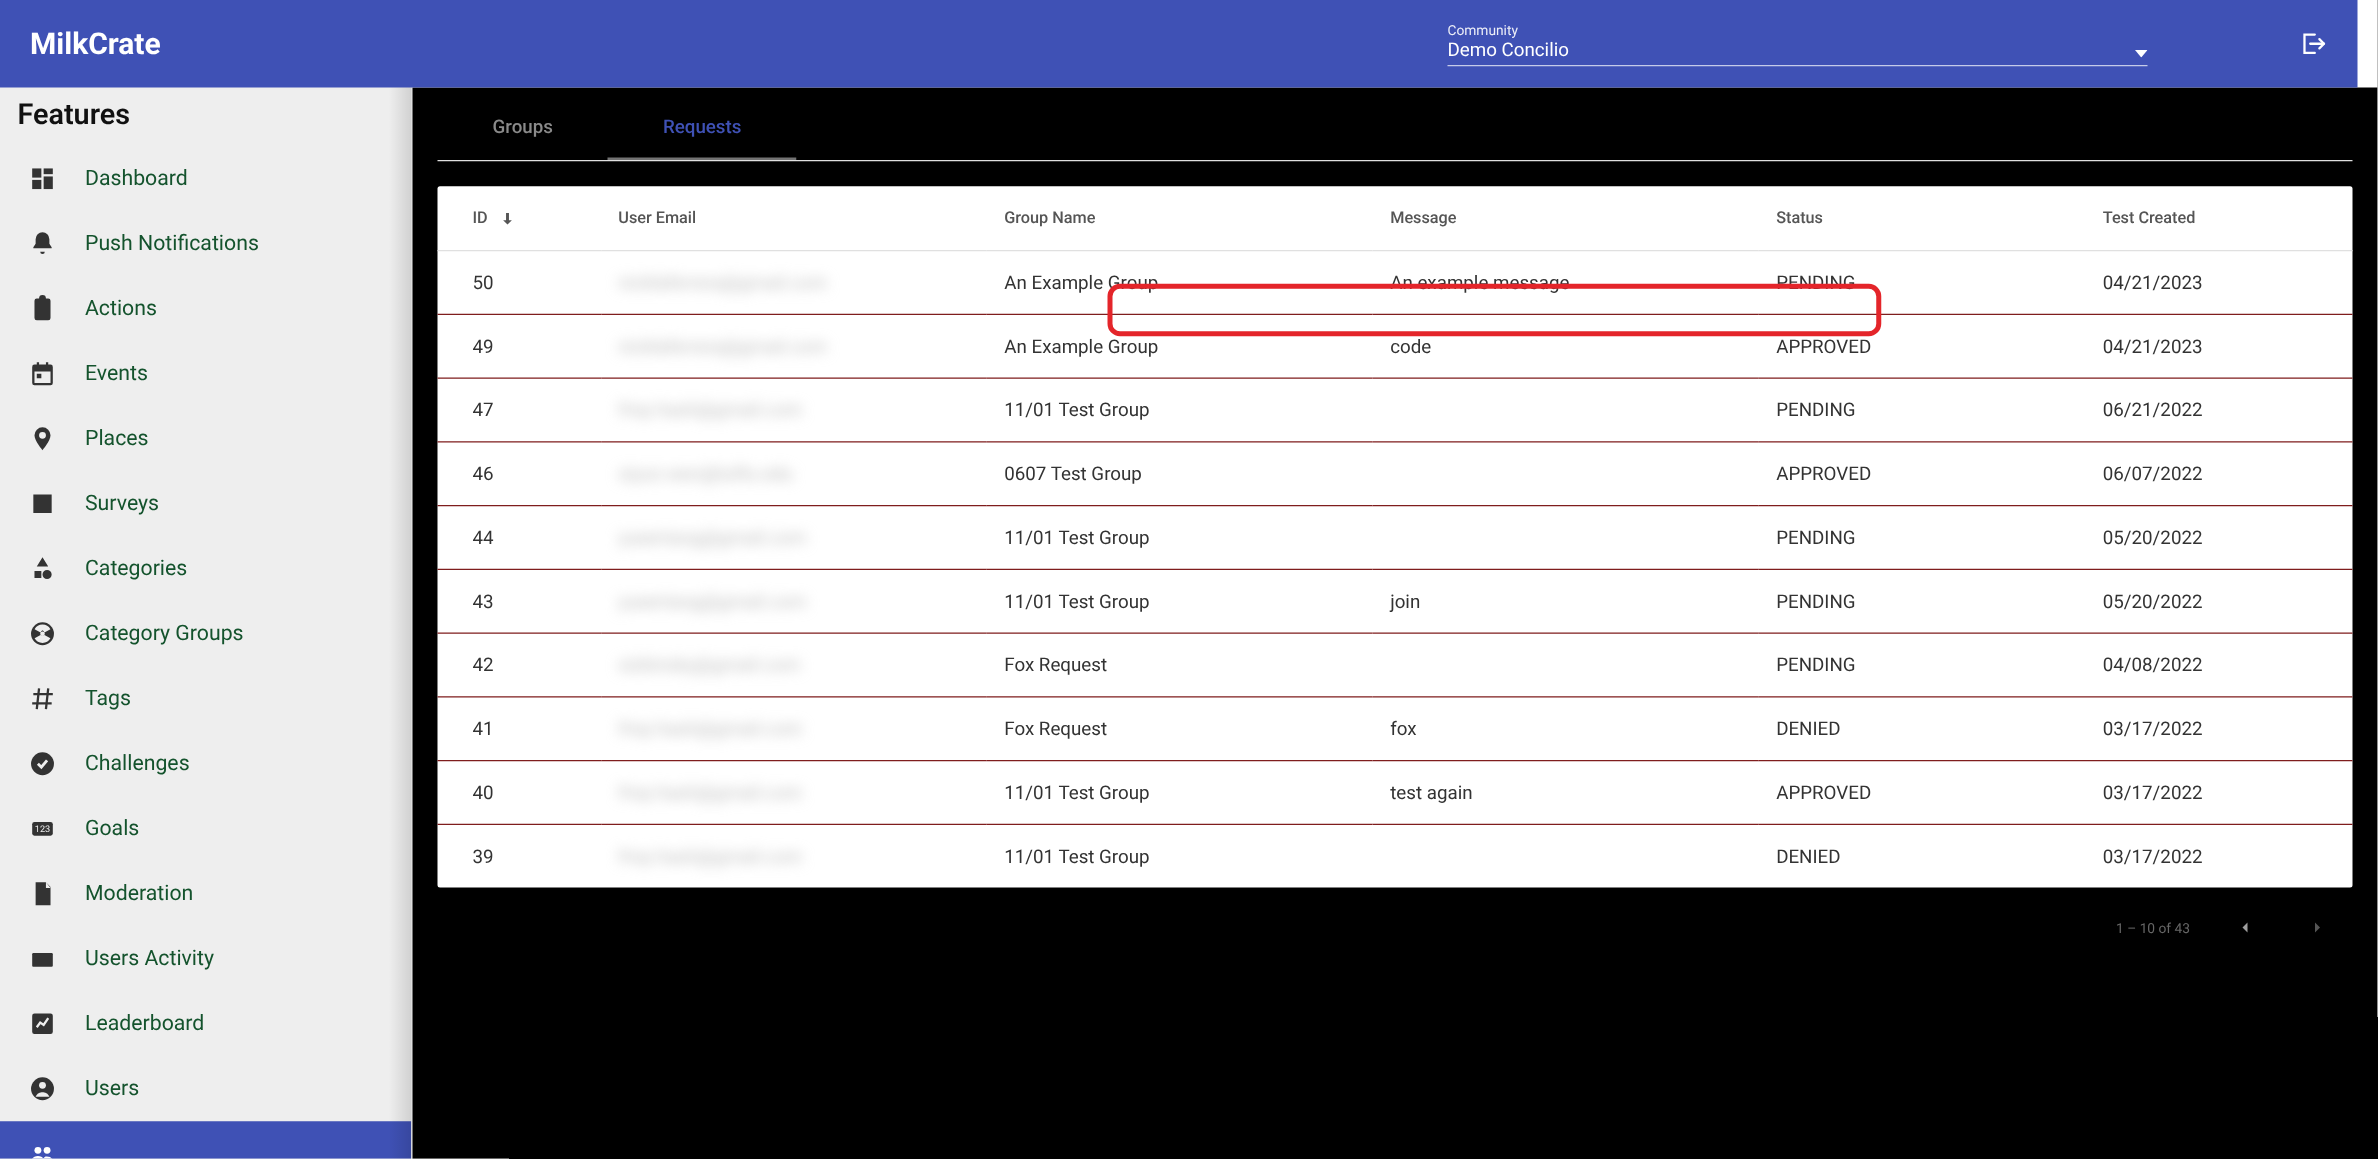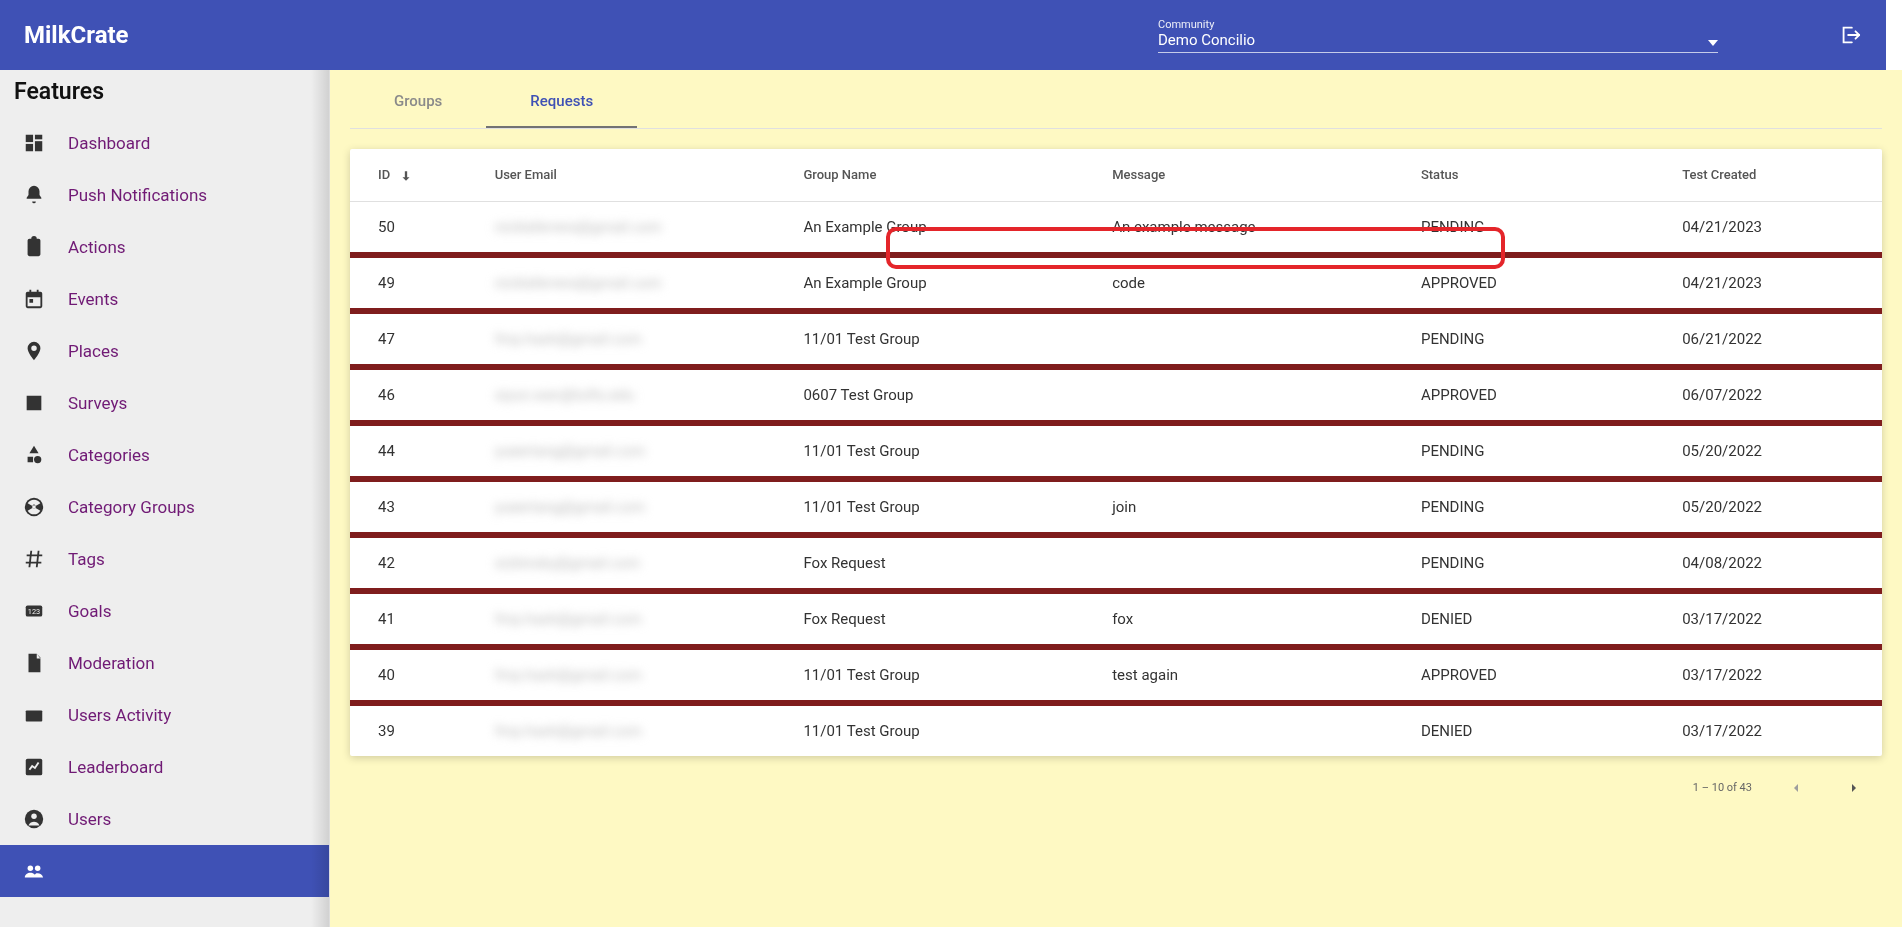"Groups" .content { background: #fef9c3 -> #000000 }
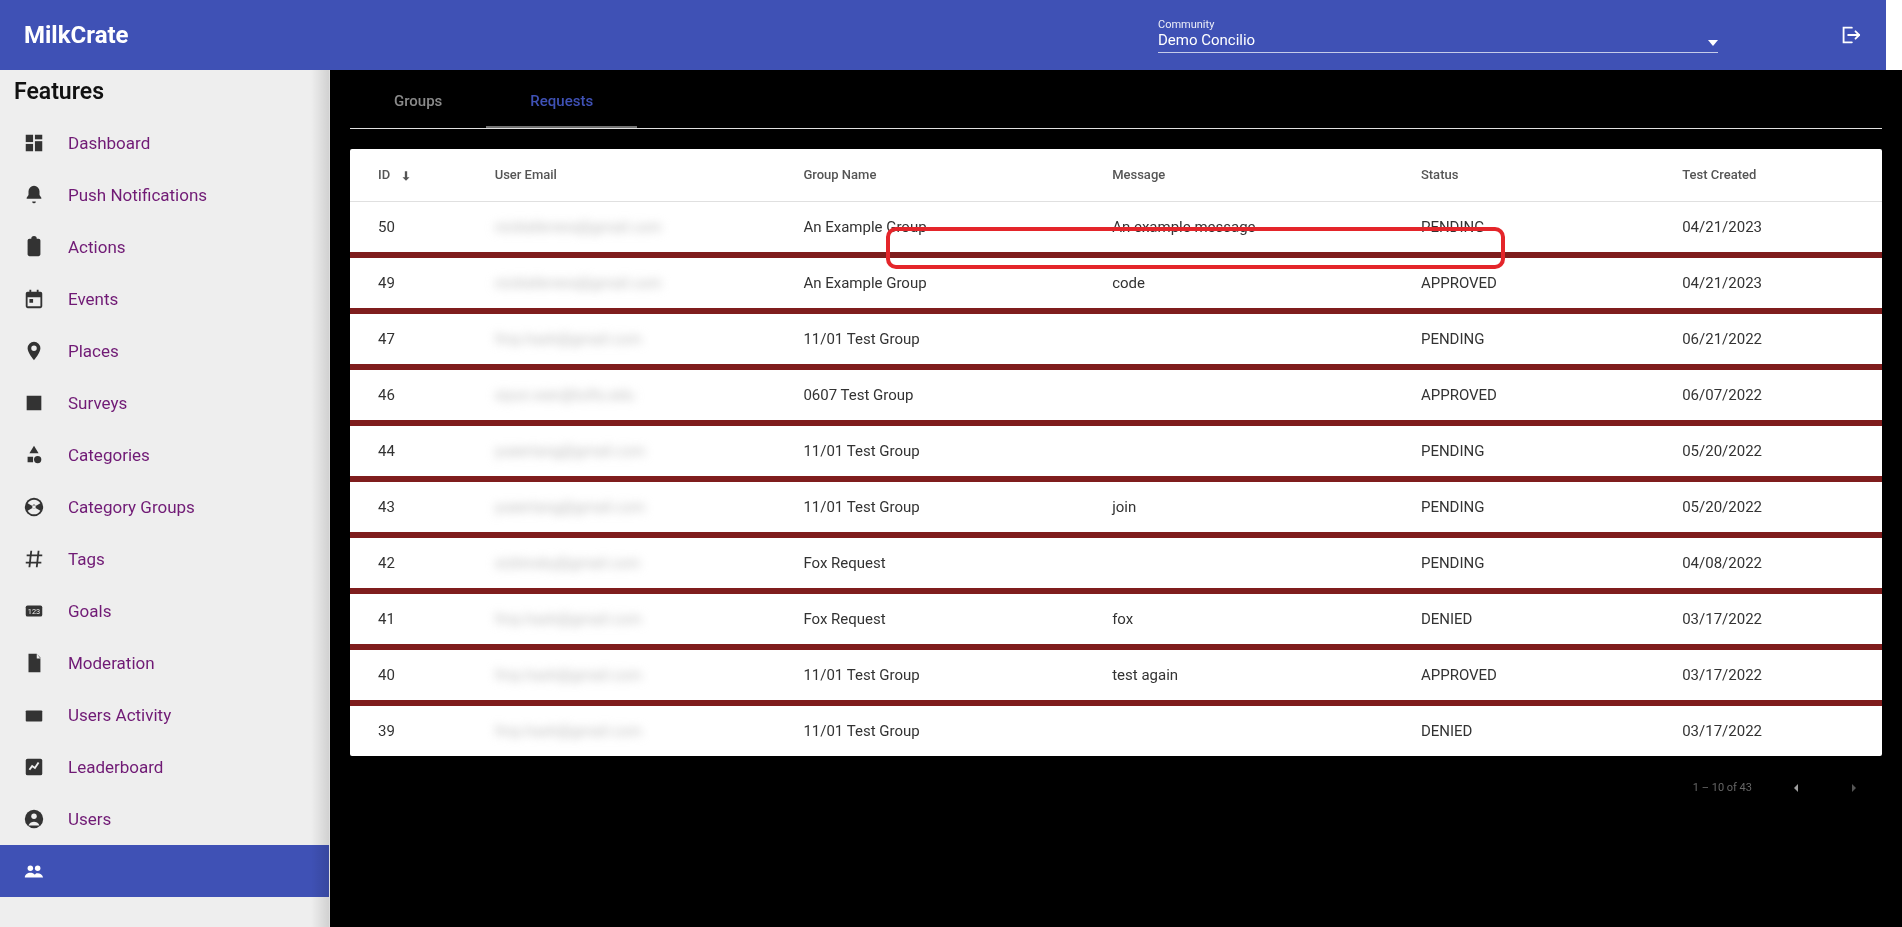"Dashboard" .sb-item { color: #701a75 -> #14532d }
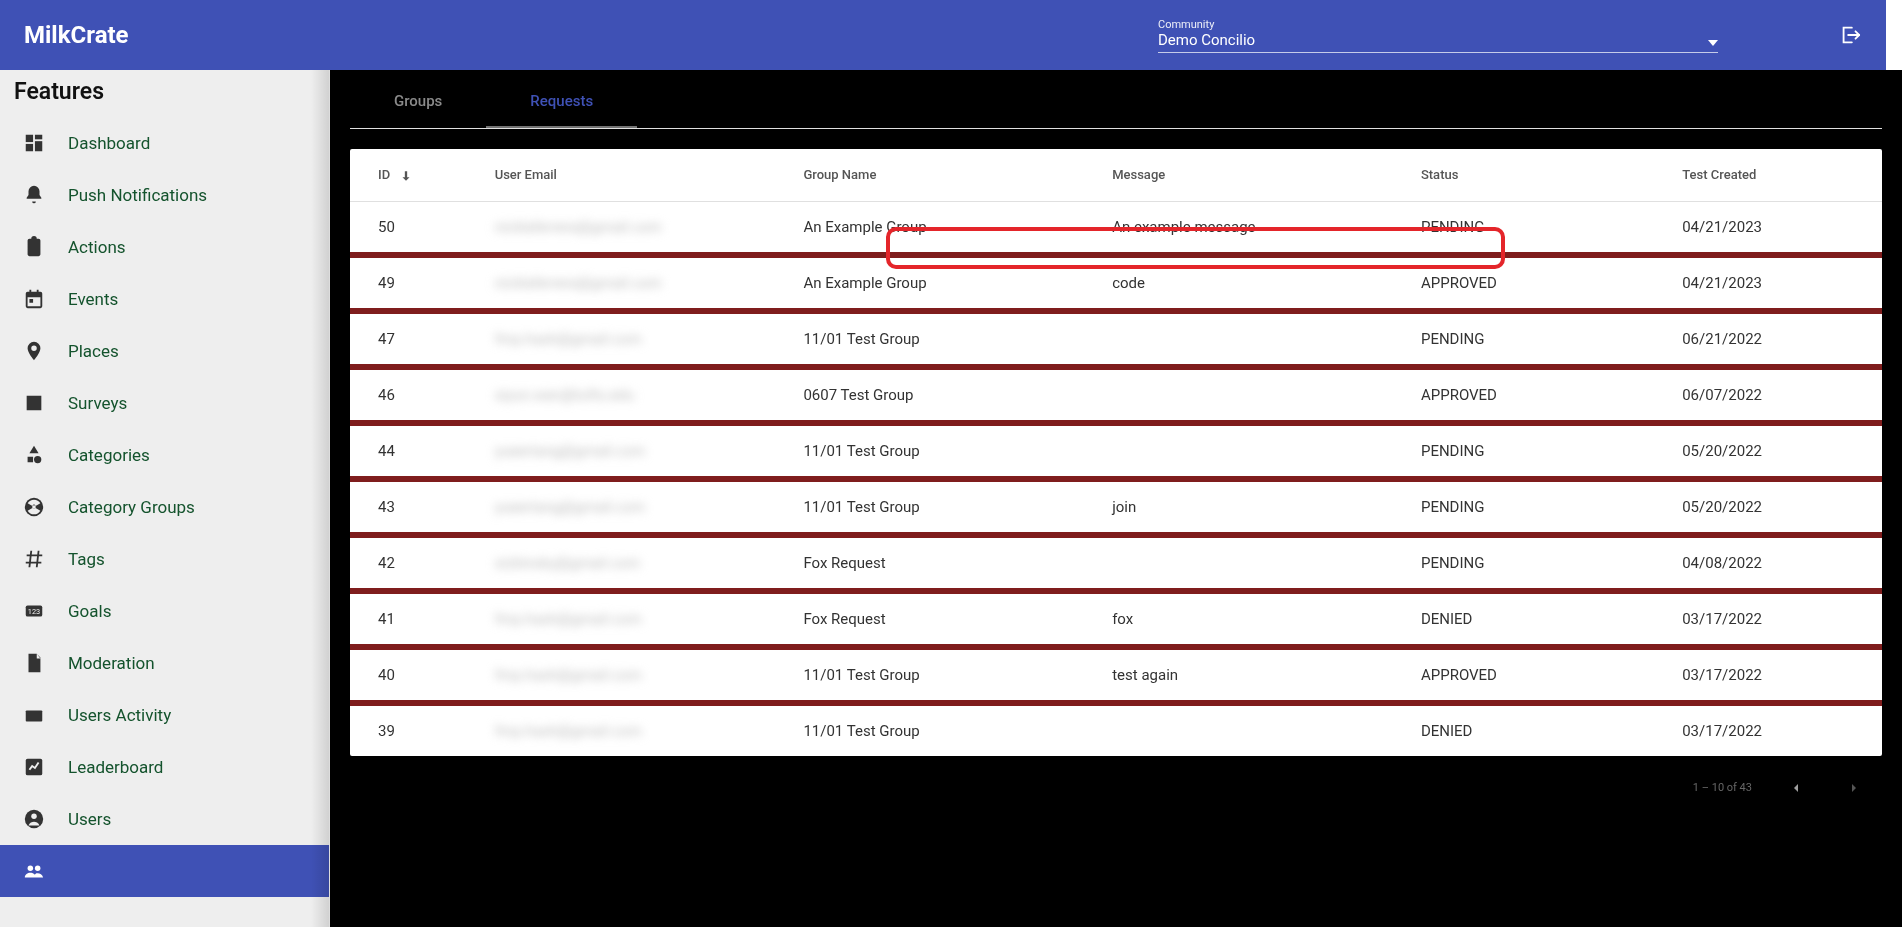"50" tbody td { border-bottom: 6px solid #7f1d1d -> 1px solid #7f1d1d }
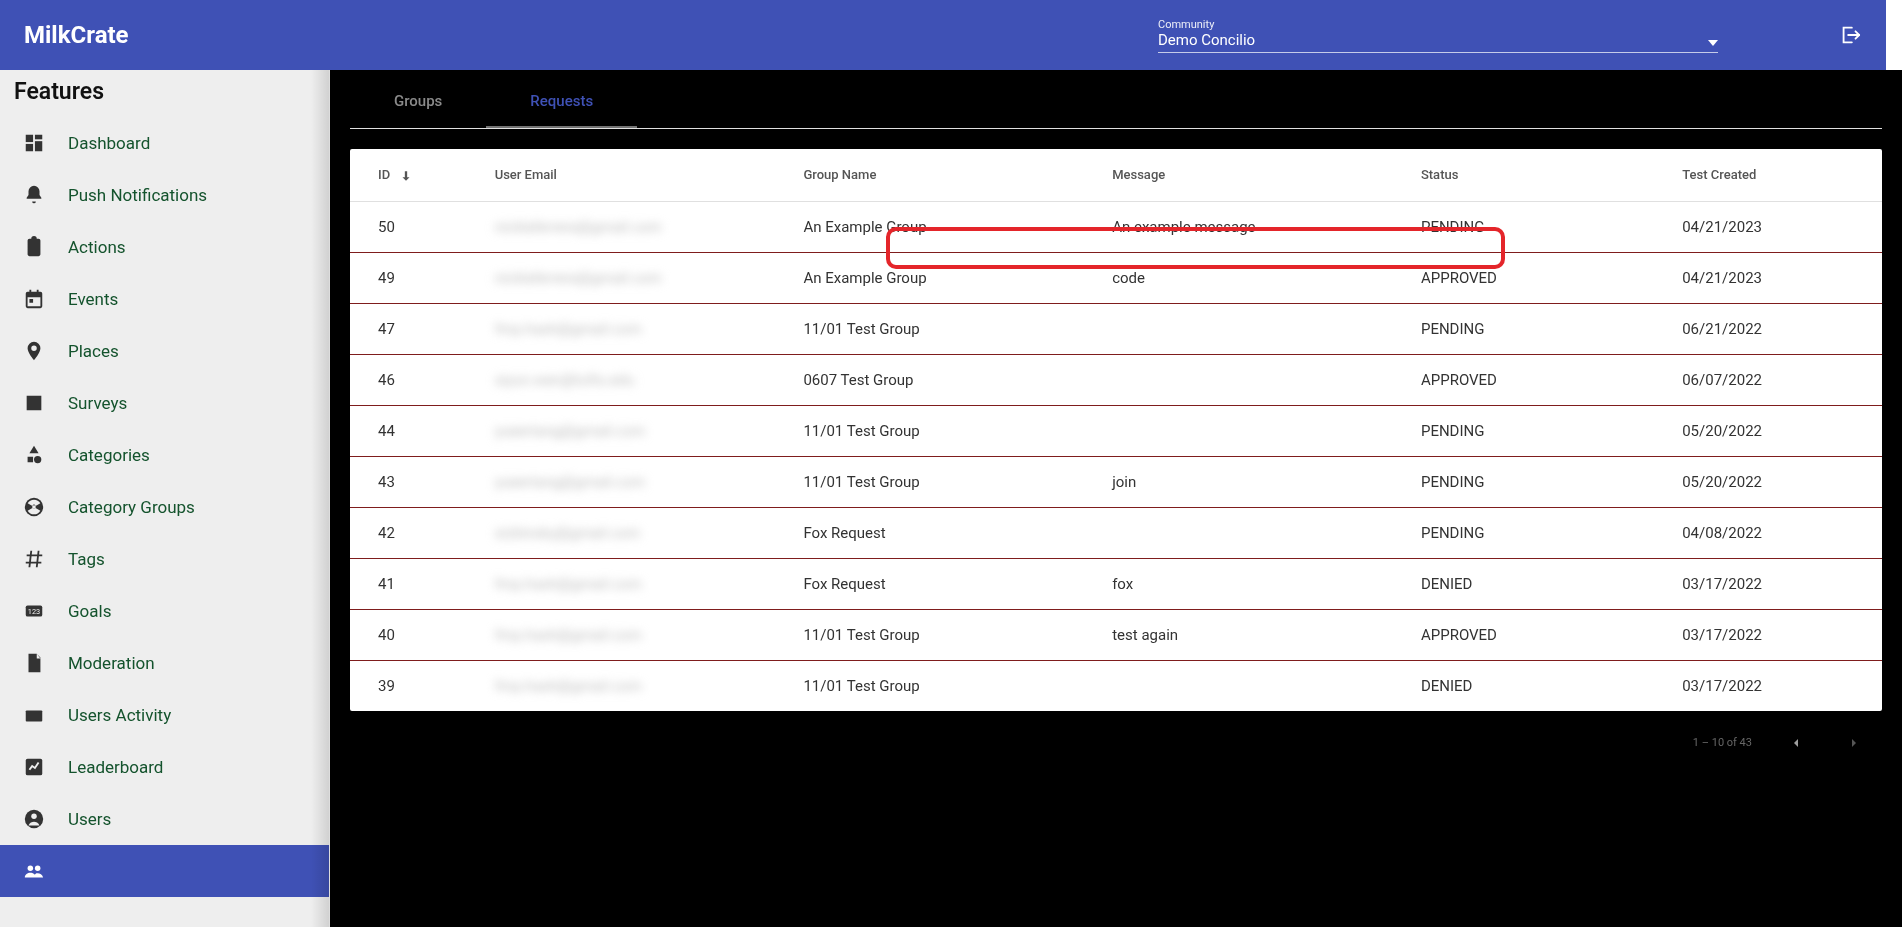"Challenges" div.sb-item { html: none -> <div> <span> <svg> <circle></circle> <path></path> </svg> </span> <span>Challenges</span> </div> }
